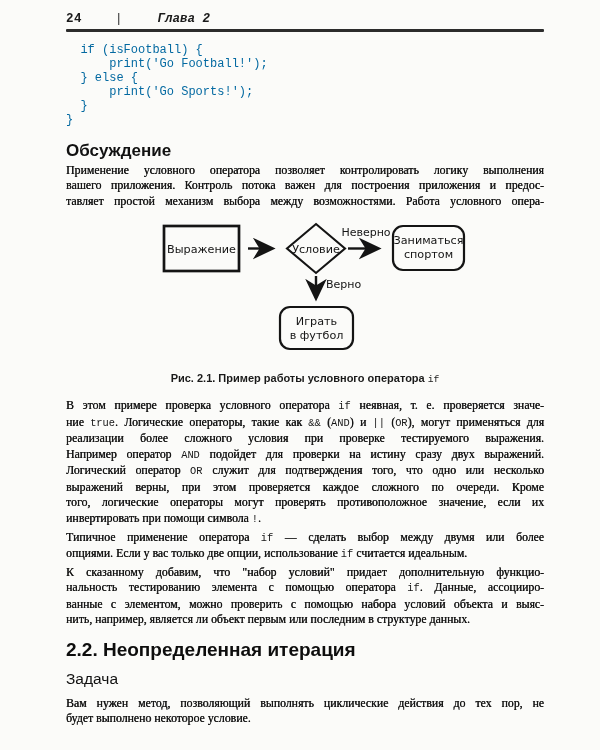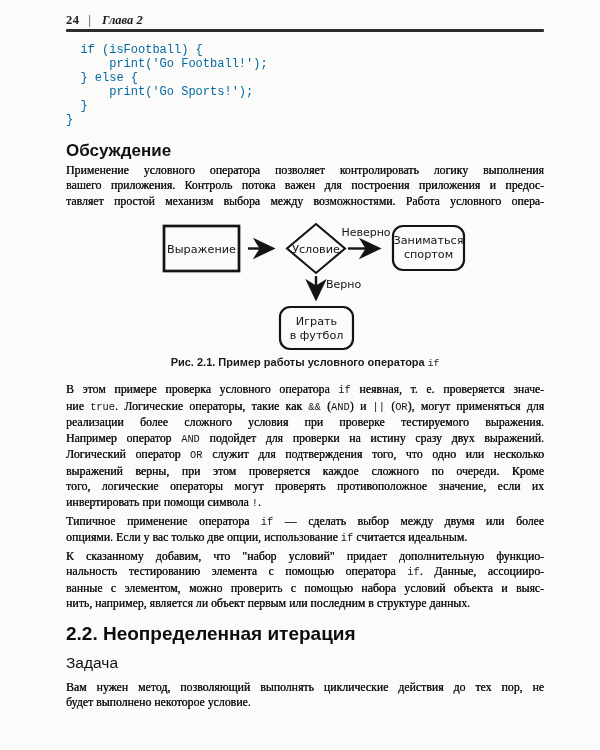"24" .hdr { align-items: center -> flex-start; font-family: Liberation Serif, serif -> Liberation Mono, monospace; gap: none -> 24px }
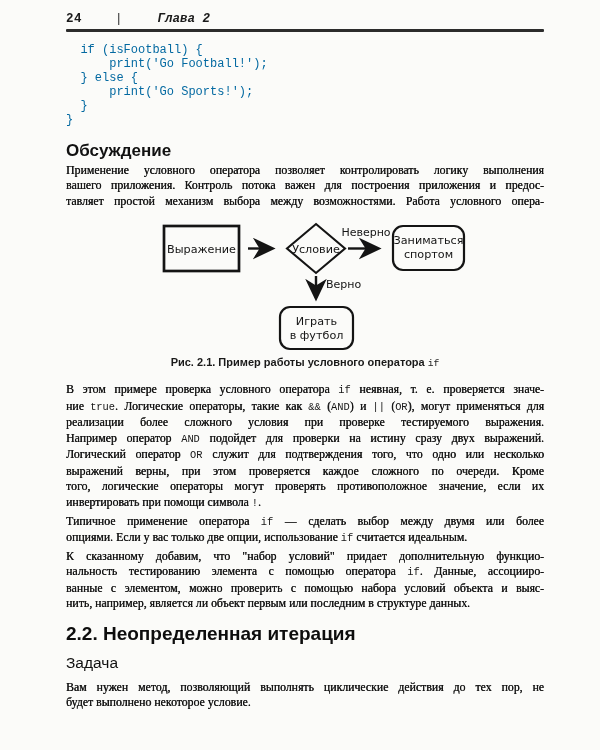"Рис. 2.1. Пример работы условного" .caption { margin-top: 5px -> 21px }
